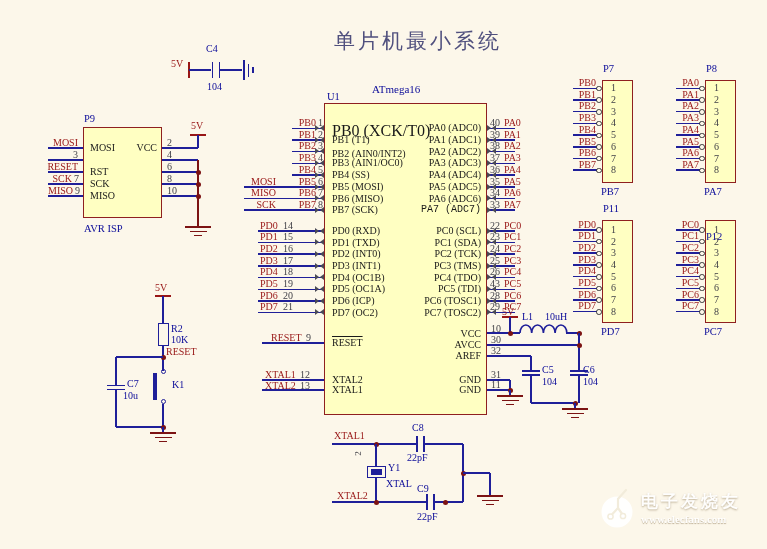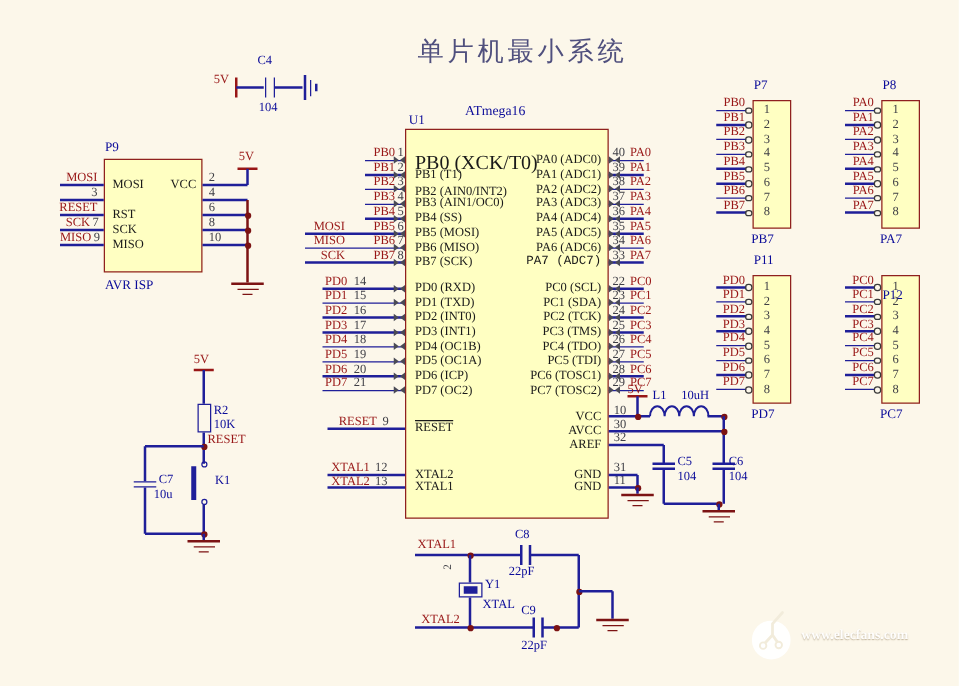"27" div { text: 27 -> 43 }
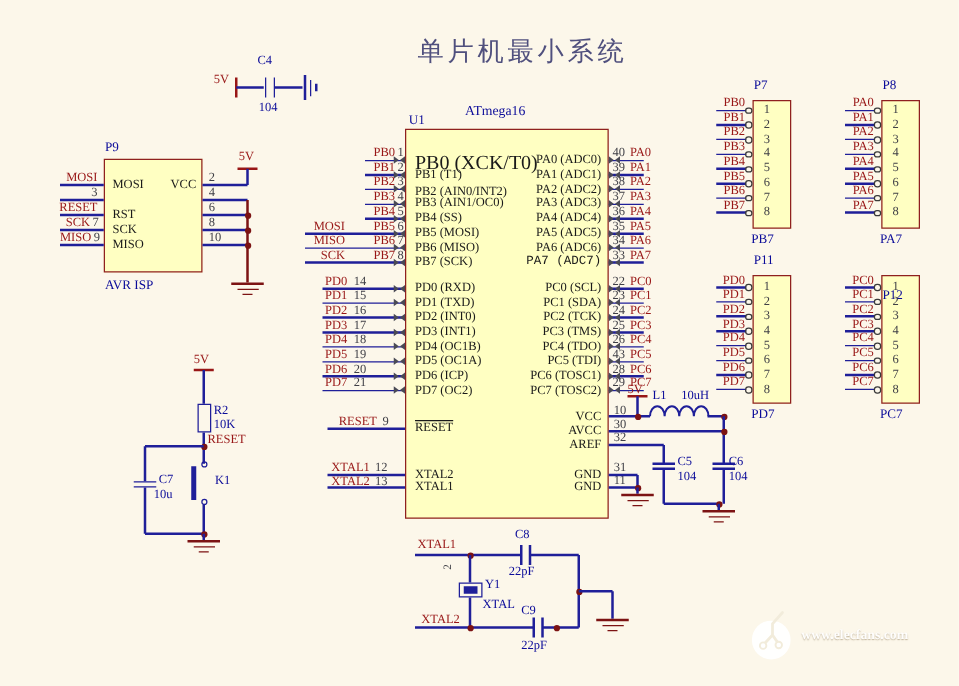"电子发烧友" div.wm1 { html: none -> <div>电子发烧友</div> }
